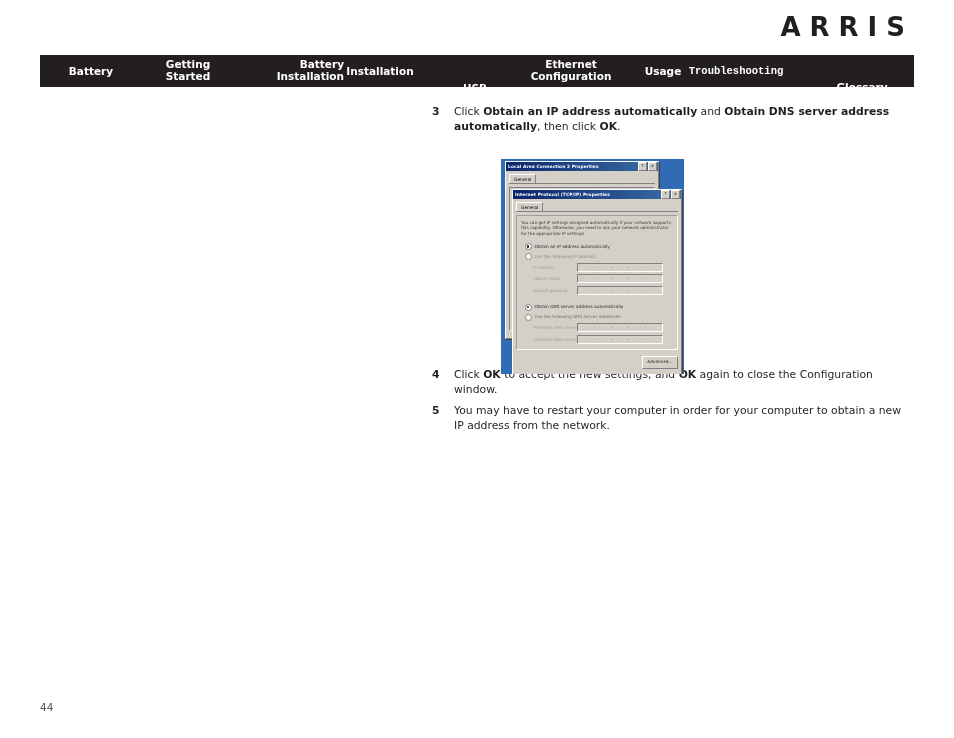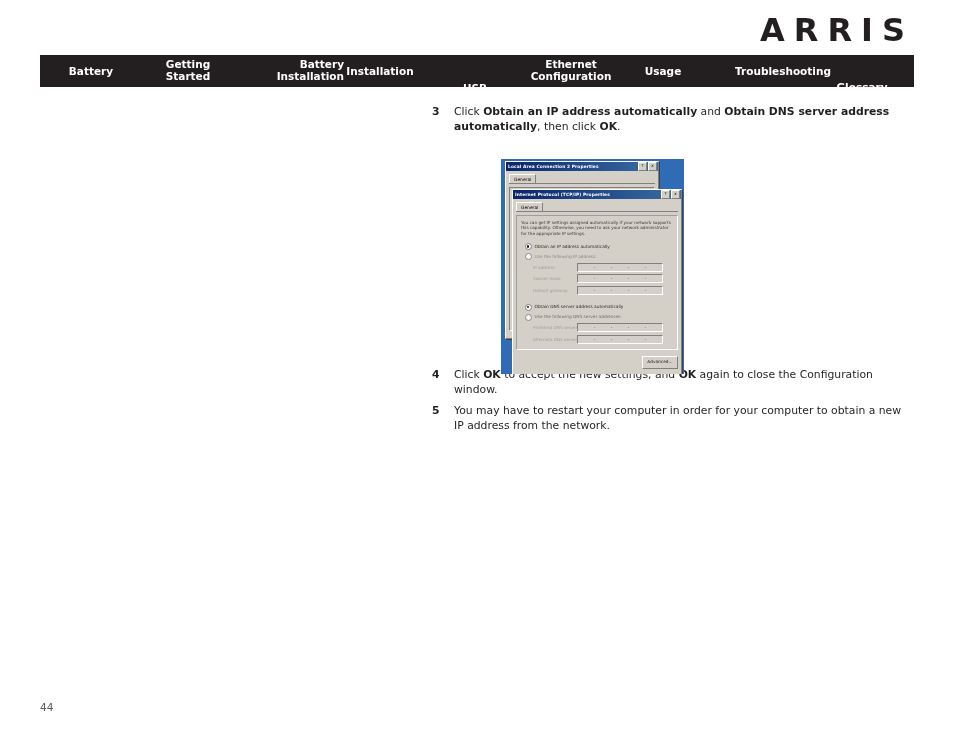"ARRIS" #brand-logo { font-size: 32px -> 26px }
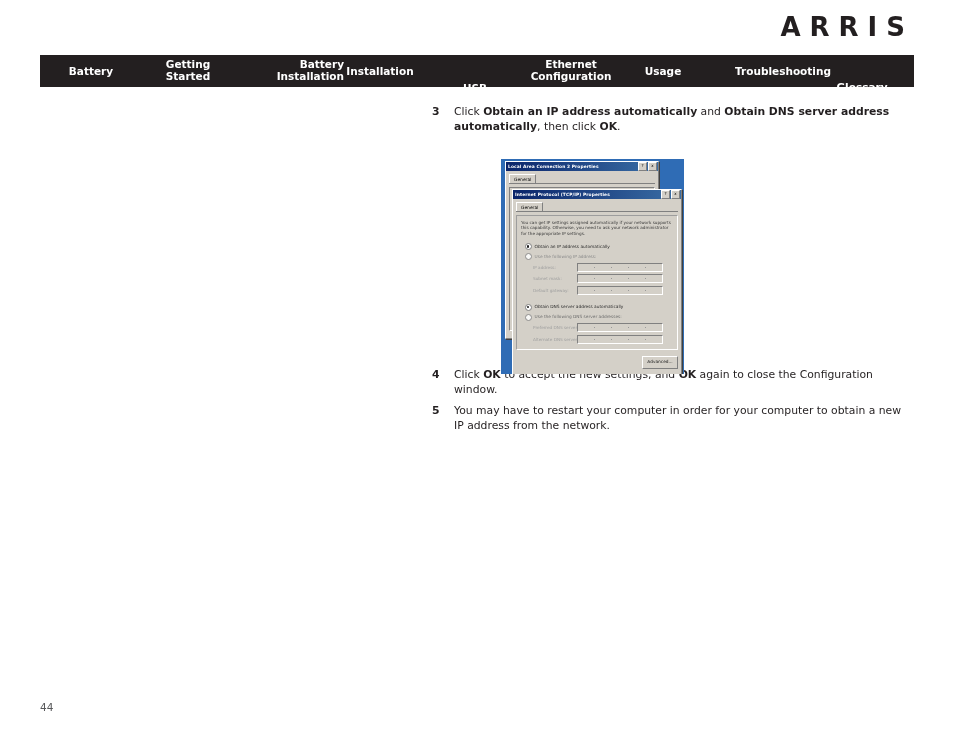"Troubleshooting" div.nav-item { font-family: none -> Liberation Mono, monospace; left: 683px -> 636px }
